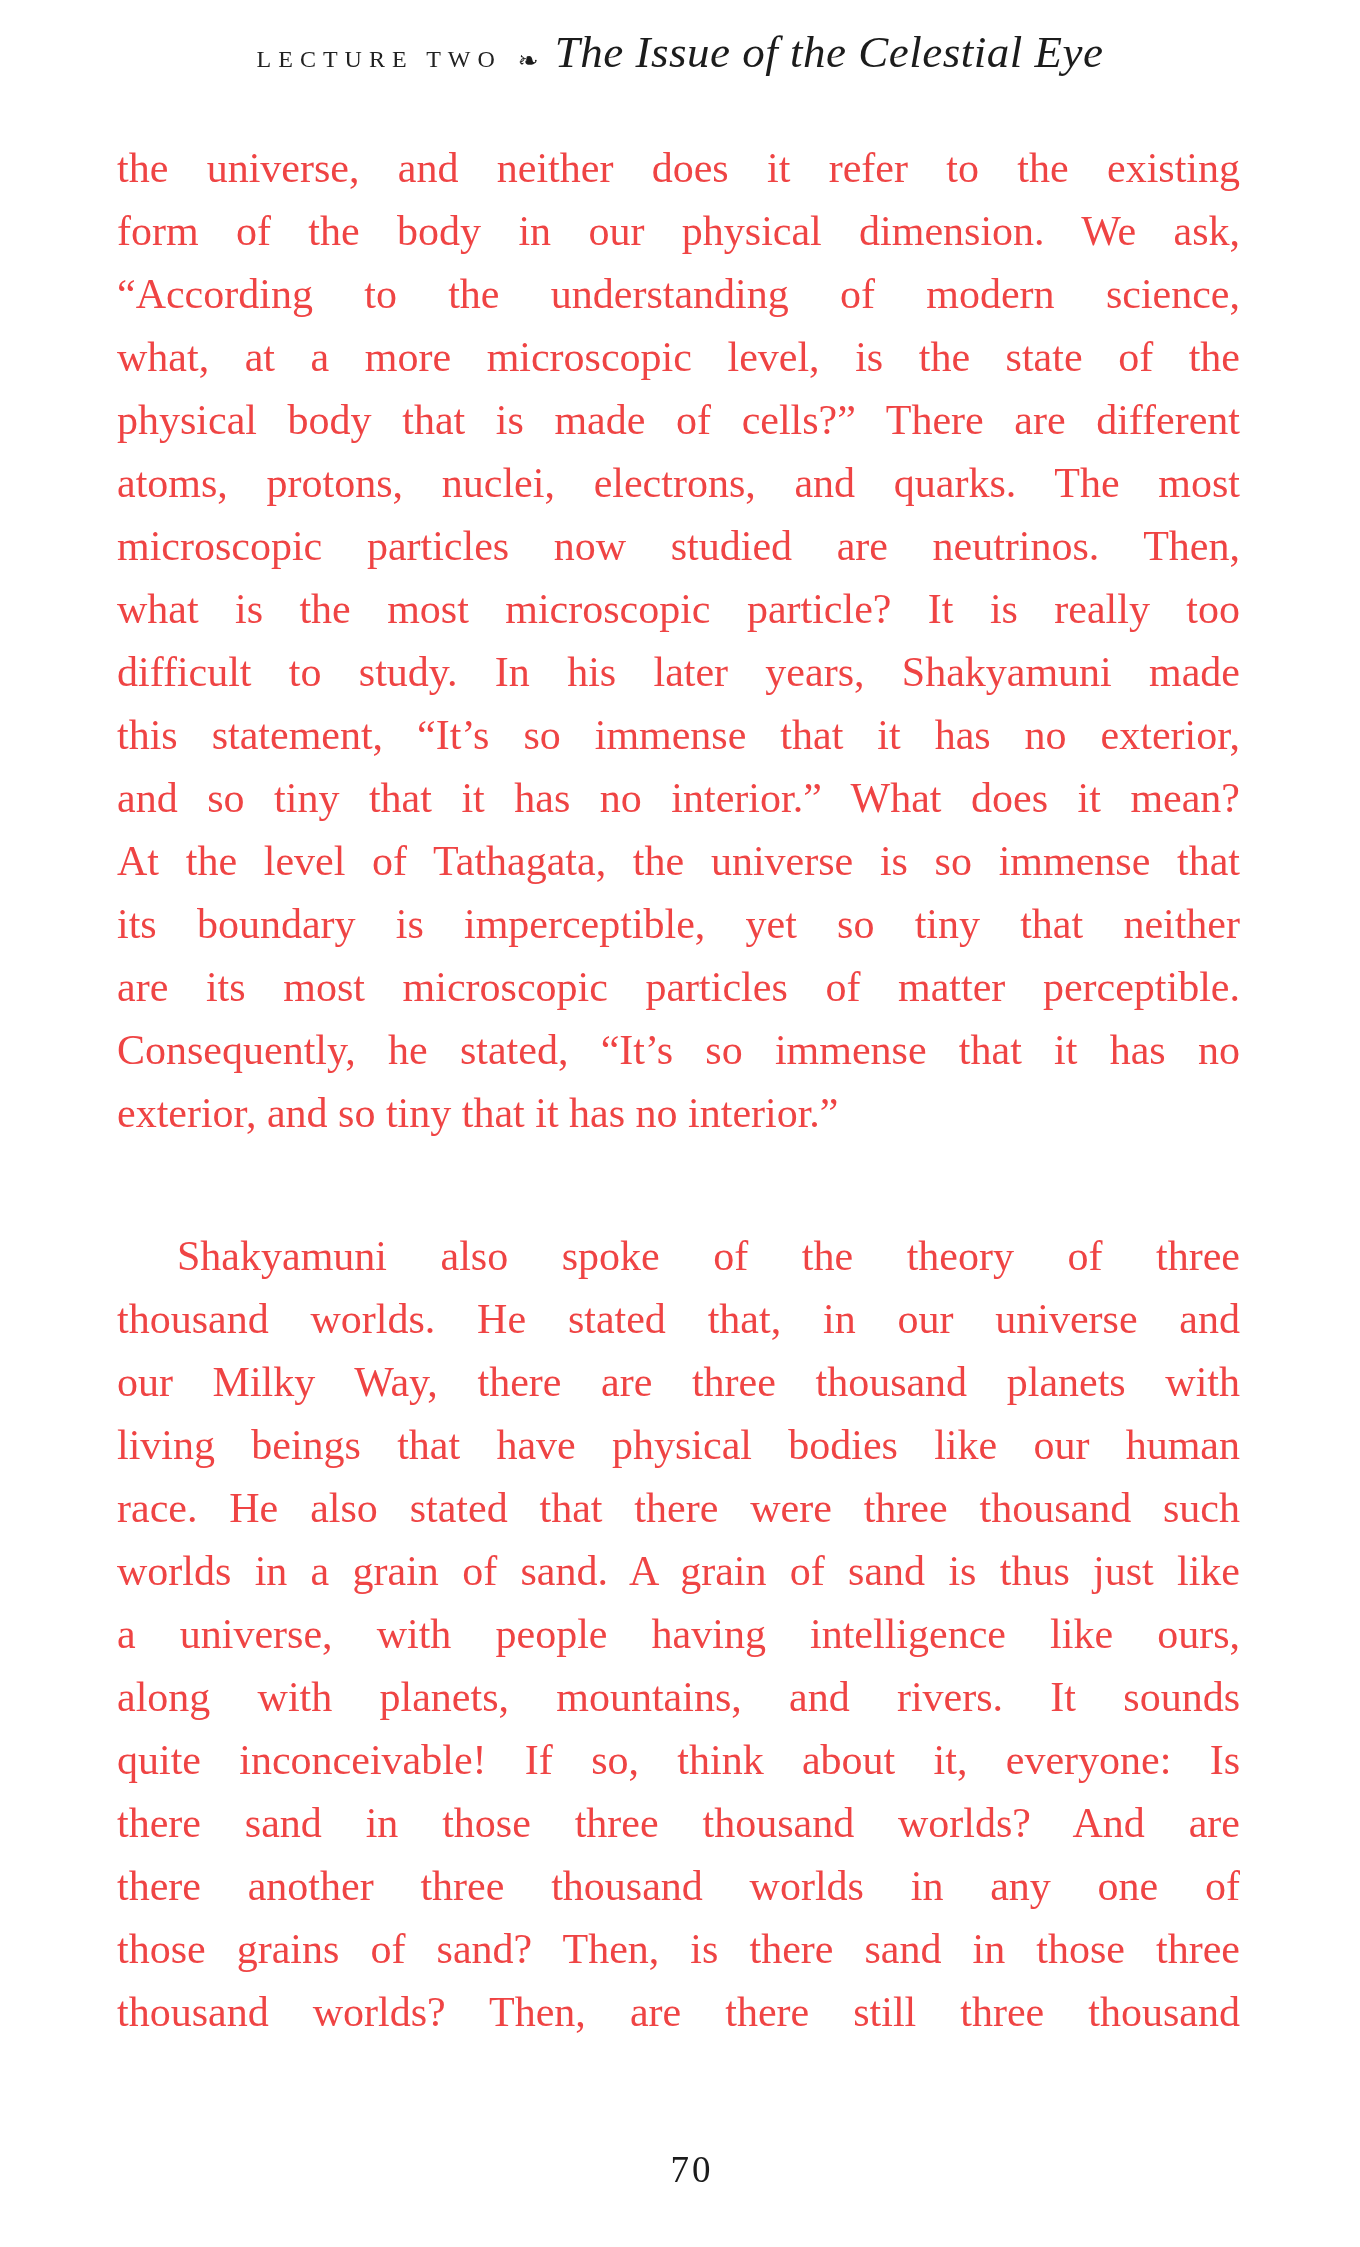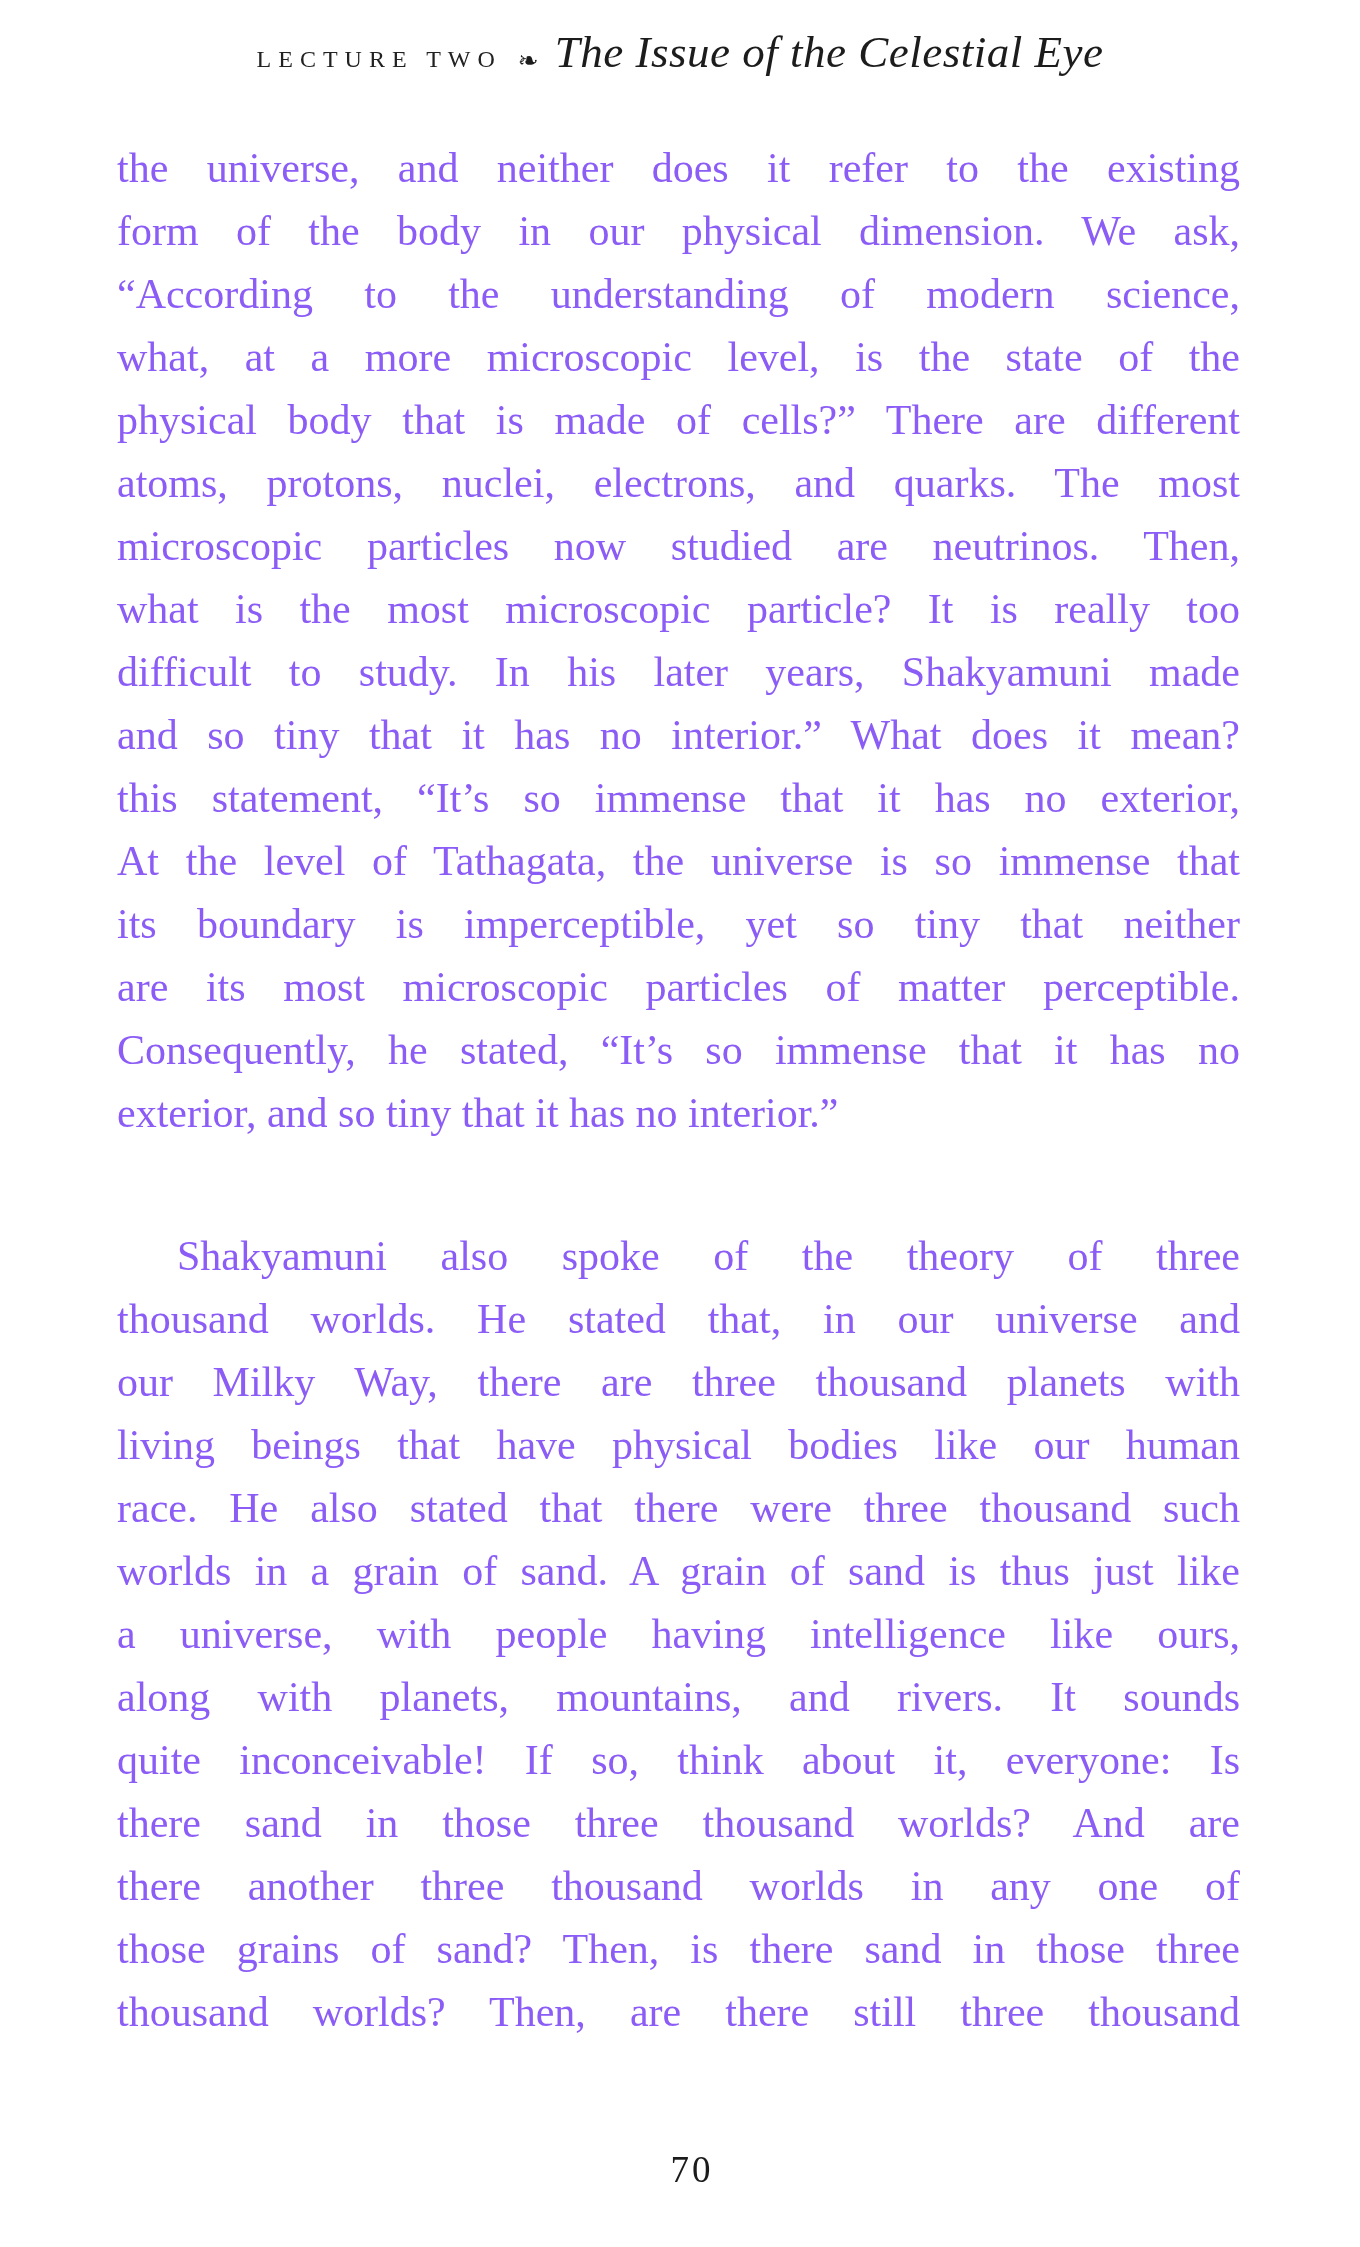"the universe, and neither does" .text-block { color: #8b5cf6 -> #ef4444 }
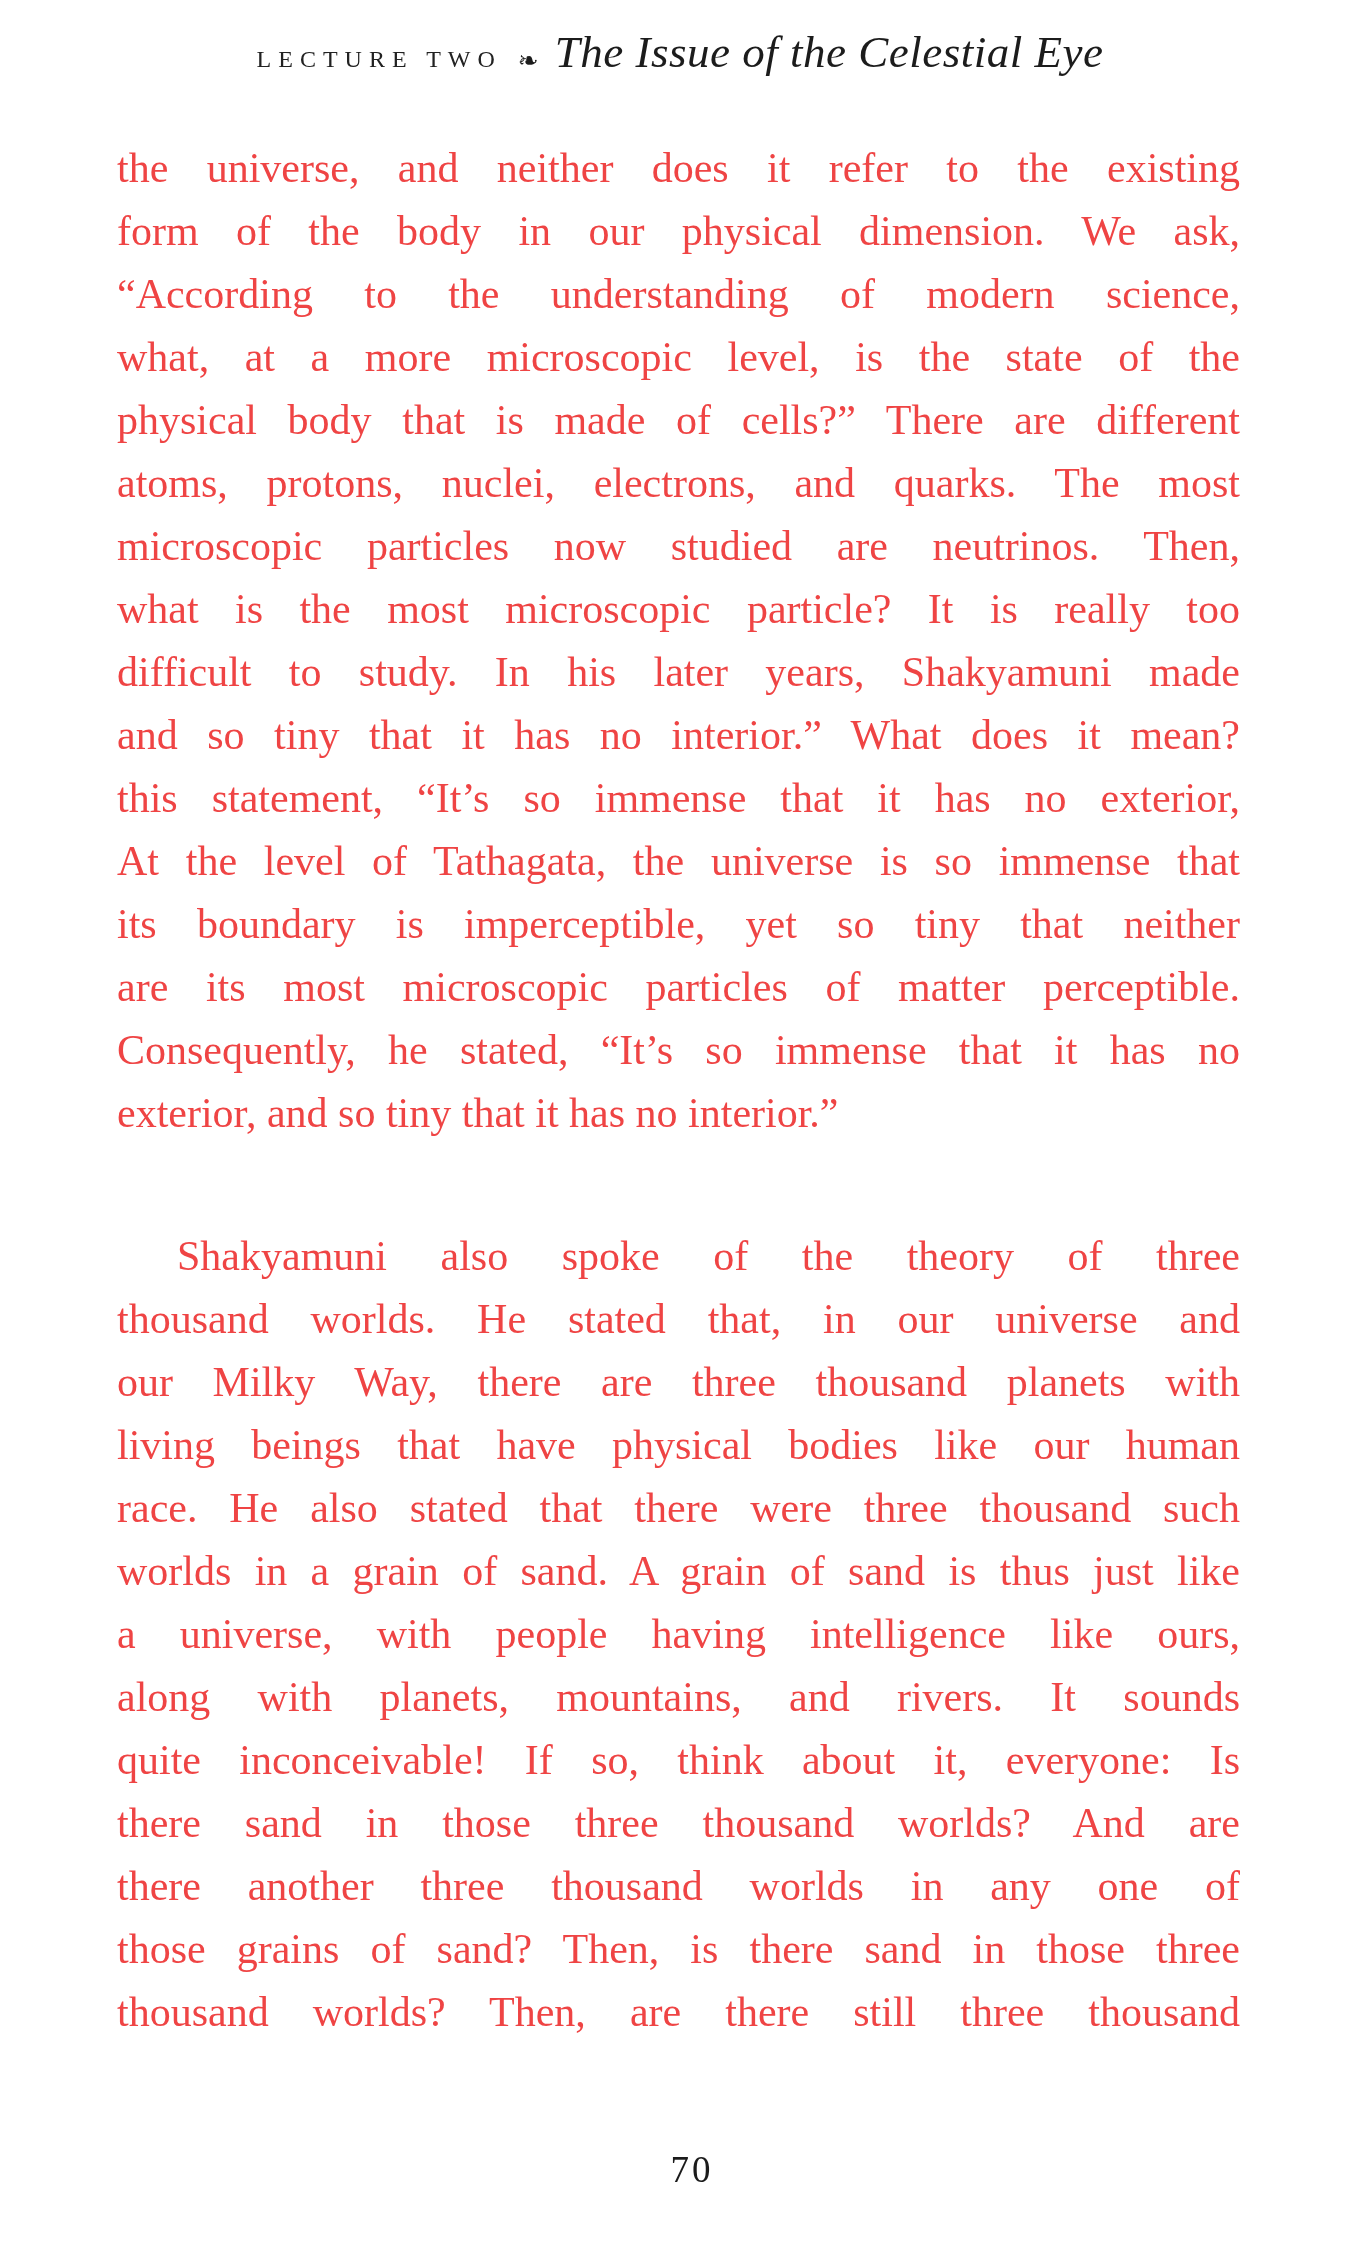"and so tiny that it" div.line { order: before "this statement, “It’s so immense" -> after "this statement, “It’s so immense" }
